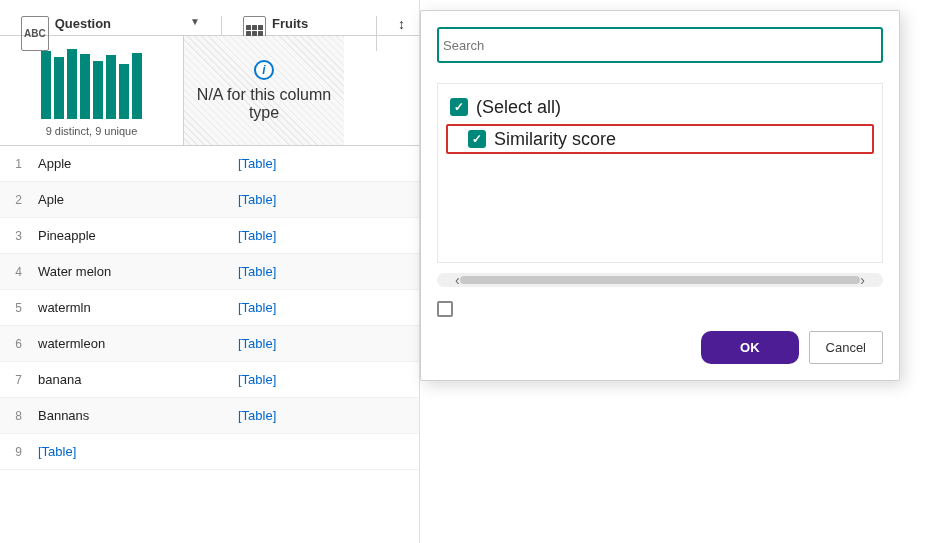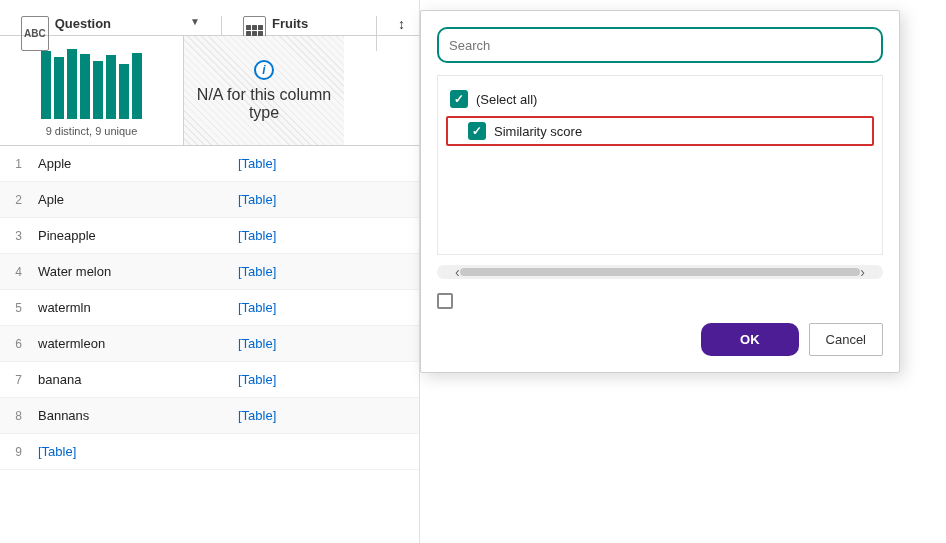"Search" .search-input { border-radius: 10px -> 3px; margin-bottom: 12px -> 20px; padding: 0 10px -> 0 4px }
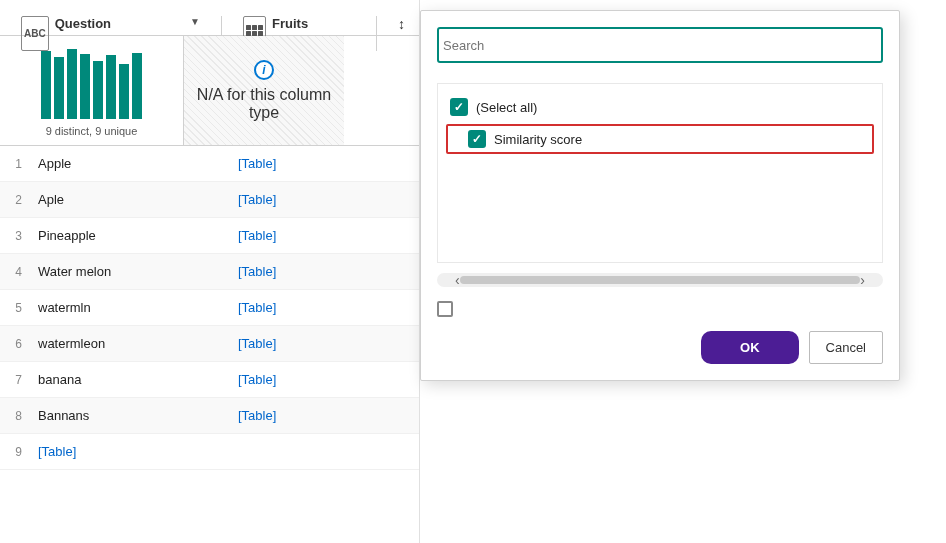"(Select all)" .checkbox-label { font-size: 13px -> 18px }
